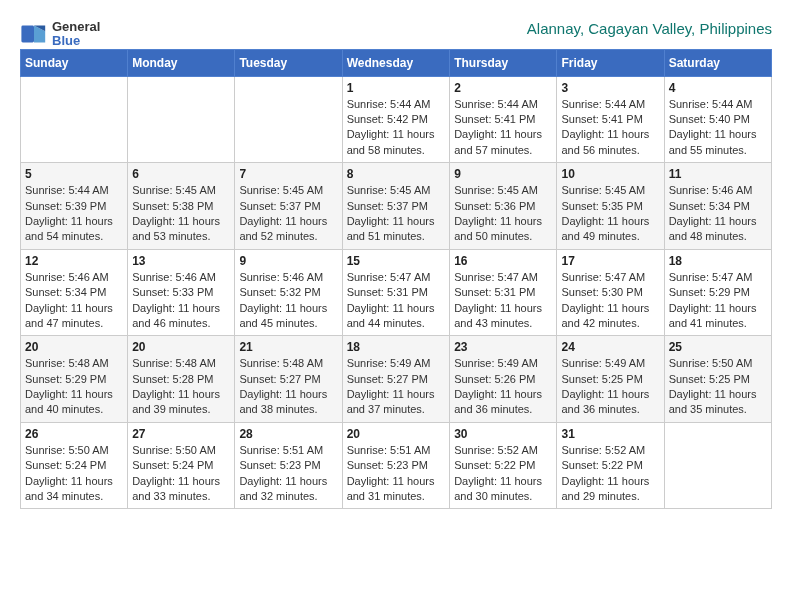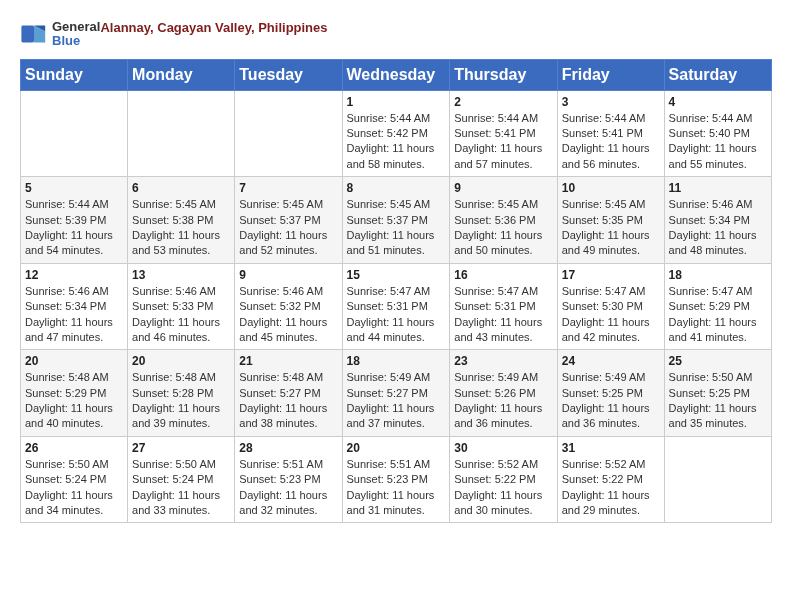"General" .header-area { justify-content: none -> space-between; margin-bottom: 10px -> none }
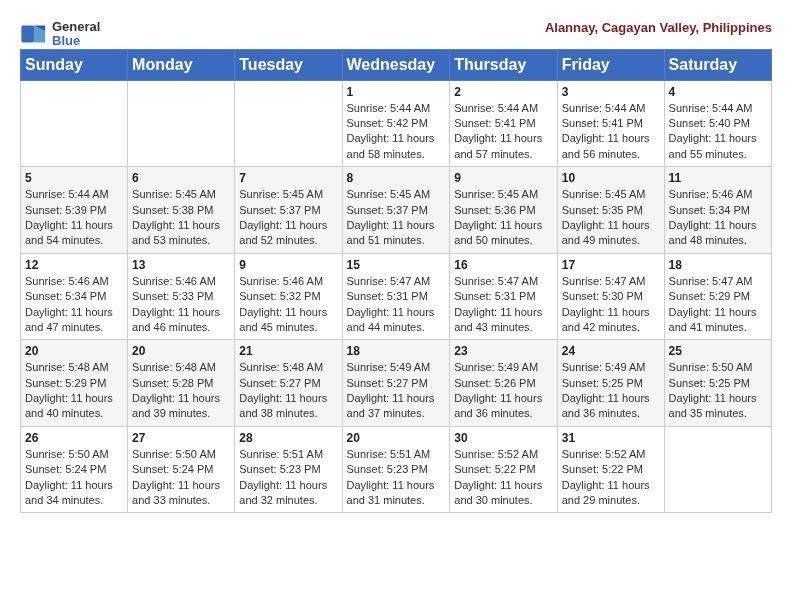"Alannay, Cagayan Valley, Philippines" .title-area h2 { color: #7f1d1d -> #0f766e; font-size: 13px -> 15px; font-weight: bold -> normal }
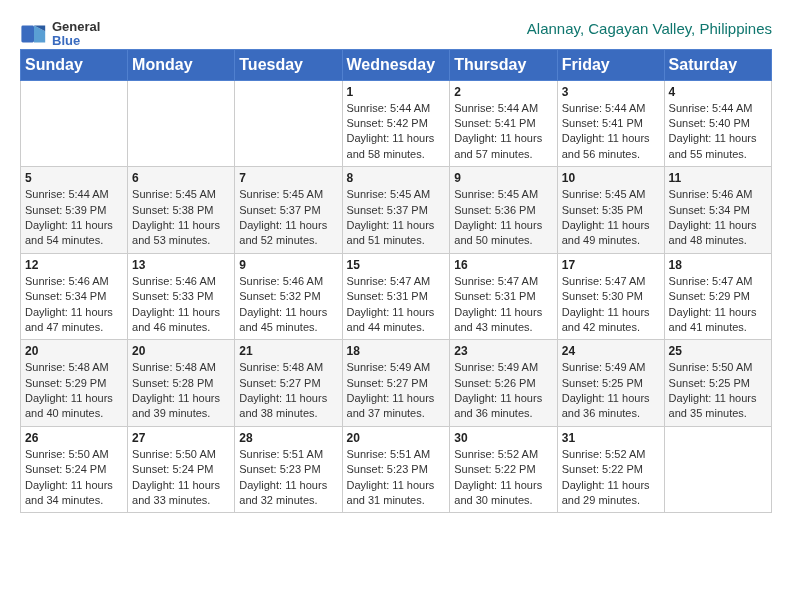"Sunday" .calendar thead tr th { font-size: 16px -> 12px }
